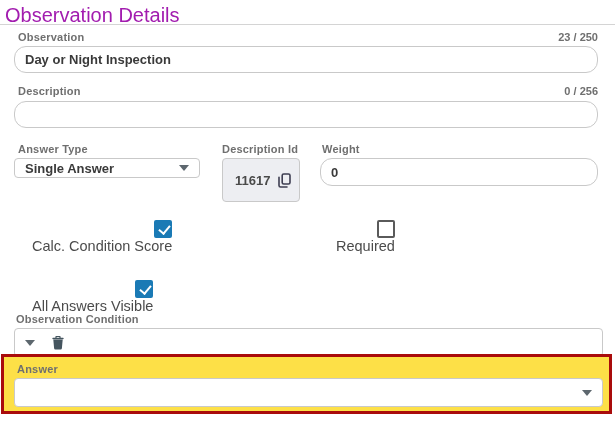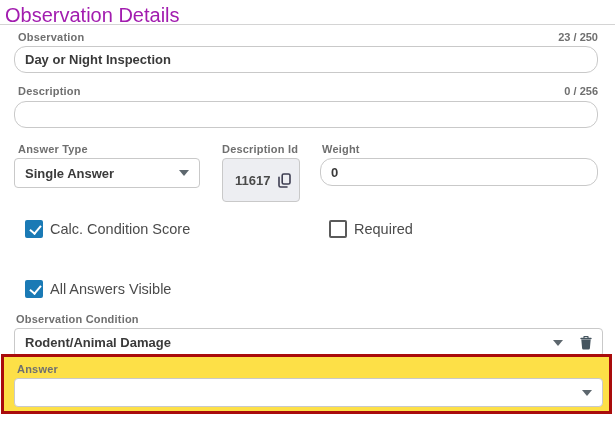"Single Answer" .selectbox { height: 30px -> 20px }
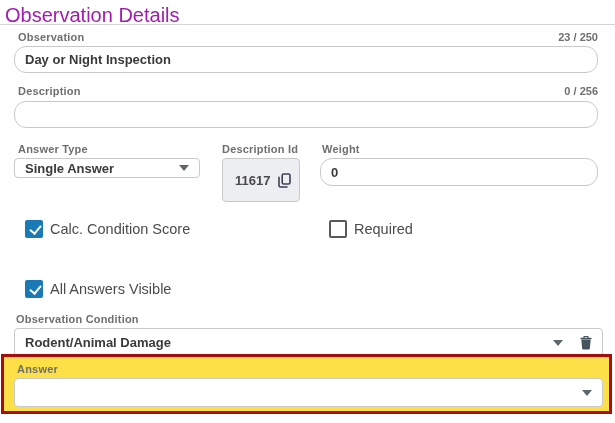"Calc. Condition Score" .cbrow { align-items: center -> flex-end; flex-direction: none -> column }
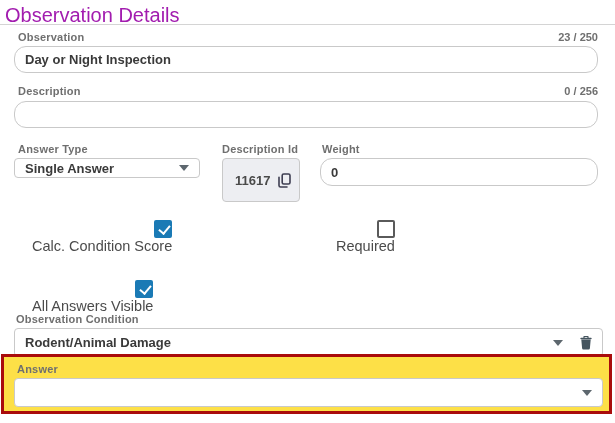"Rodent/Animal Damage" span.grow { html: <span>Rodent/Animal Damage</span> -> none }
